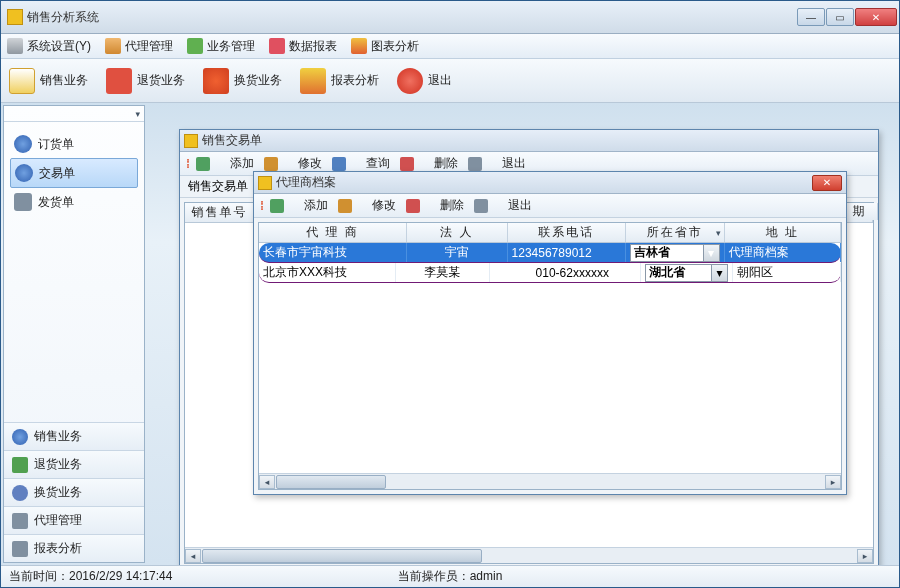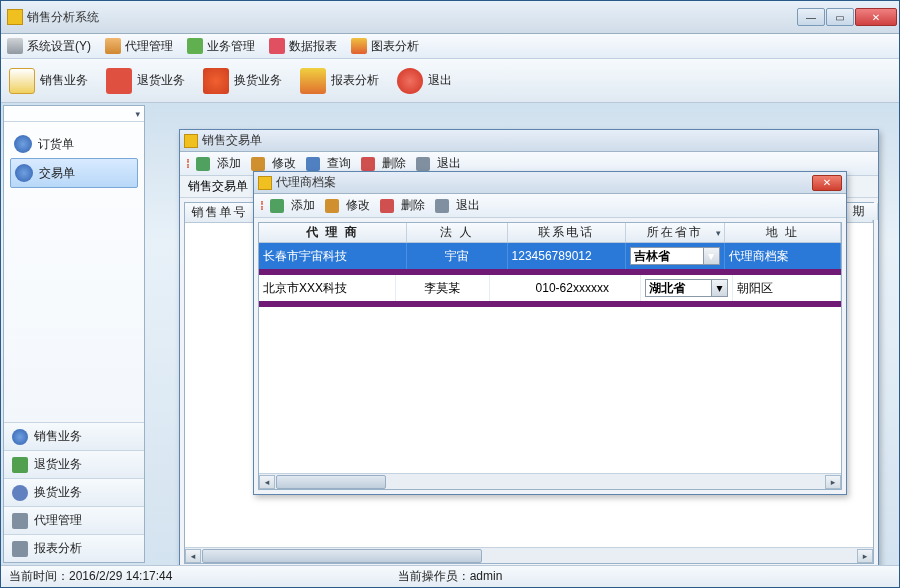"添加" .iw-toolbar .tbtn { gap: 7px -> 20px }
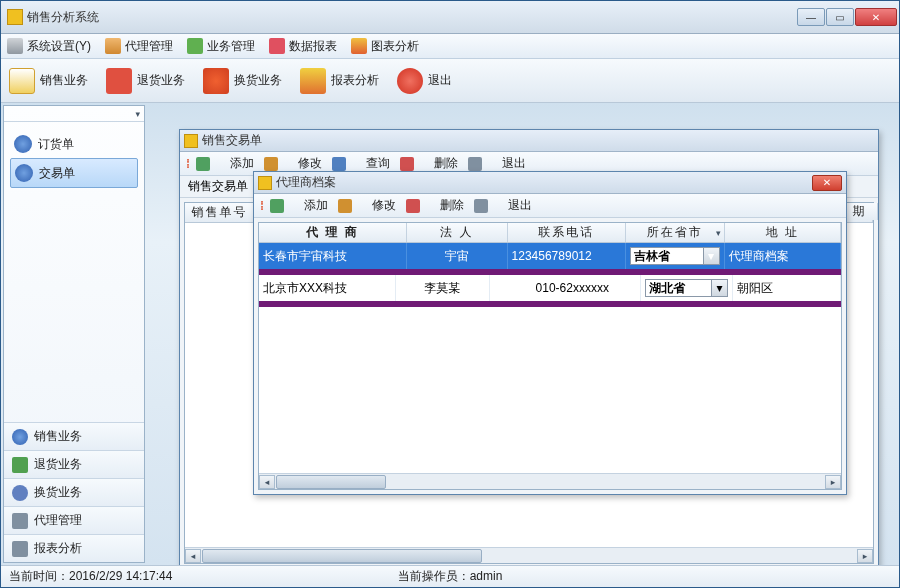"发货单" div.nav-item { html: none -> <div> <span></span> <span>发货单</span> </div> }
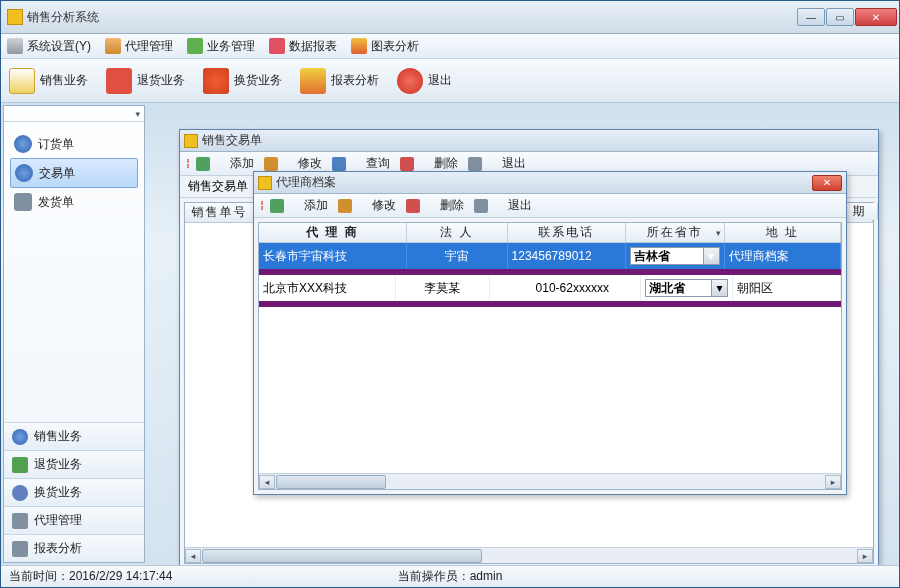"代 理 商" div.gh { font-weight: bold -> none }
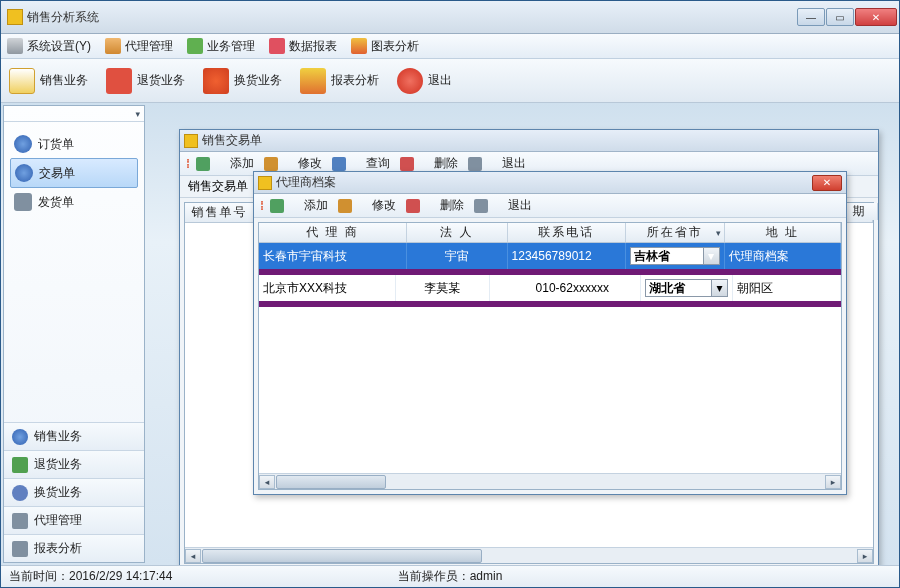"长春市宇宙科技" .grid-row { border-bottom: 6px solid #701a75 -> 1px solid #701a75; border-radius: none -> 10px; height: 32px -> 20px }
